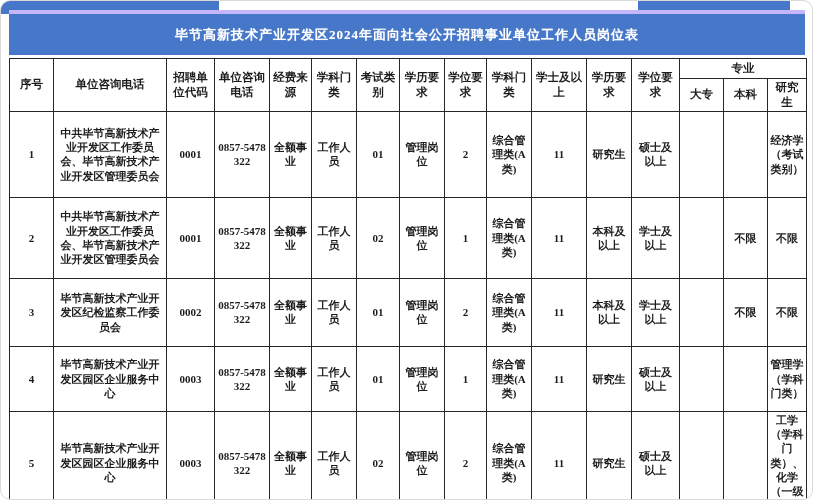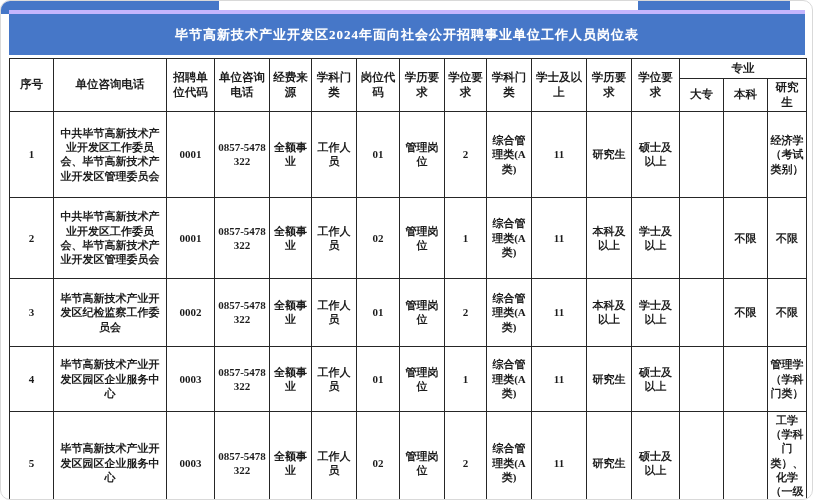"岗位代码" th { text: 岗位代码 -> 考试类别 }
